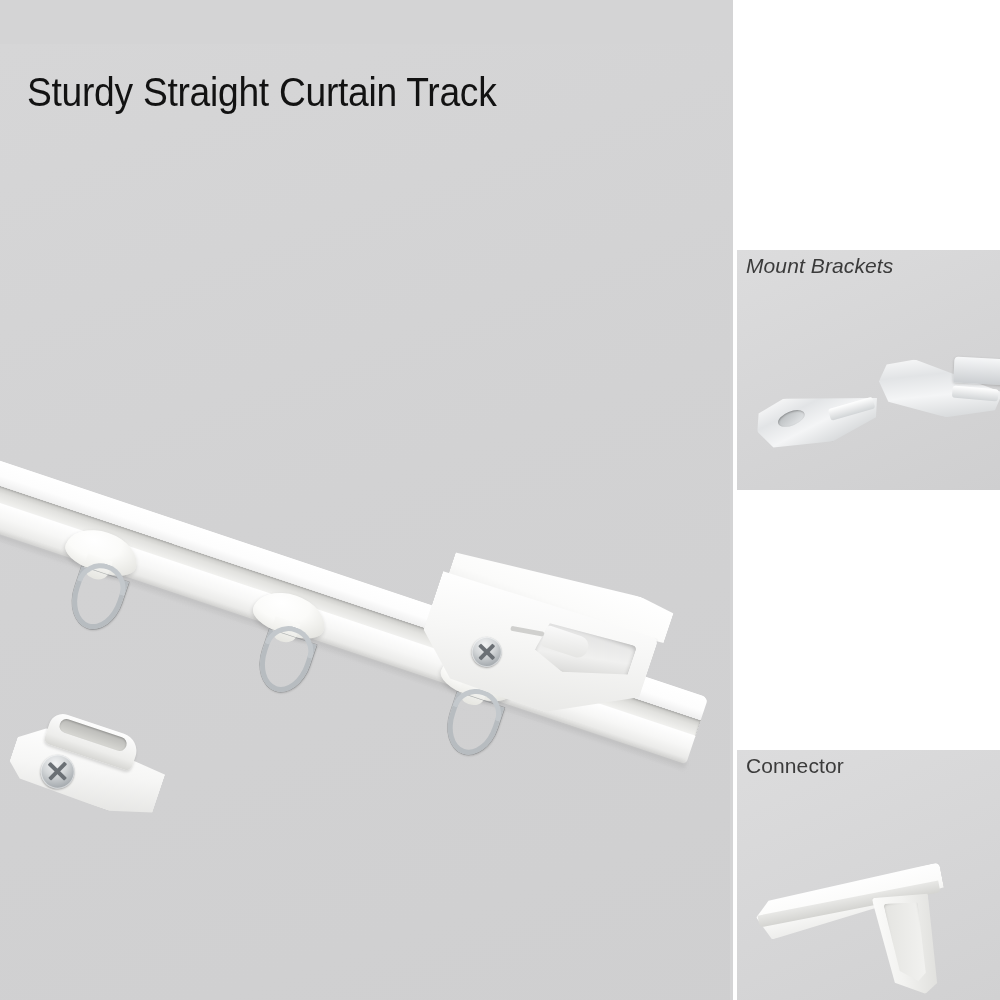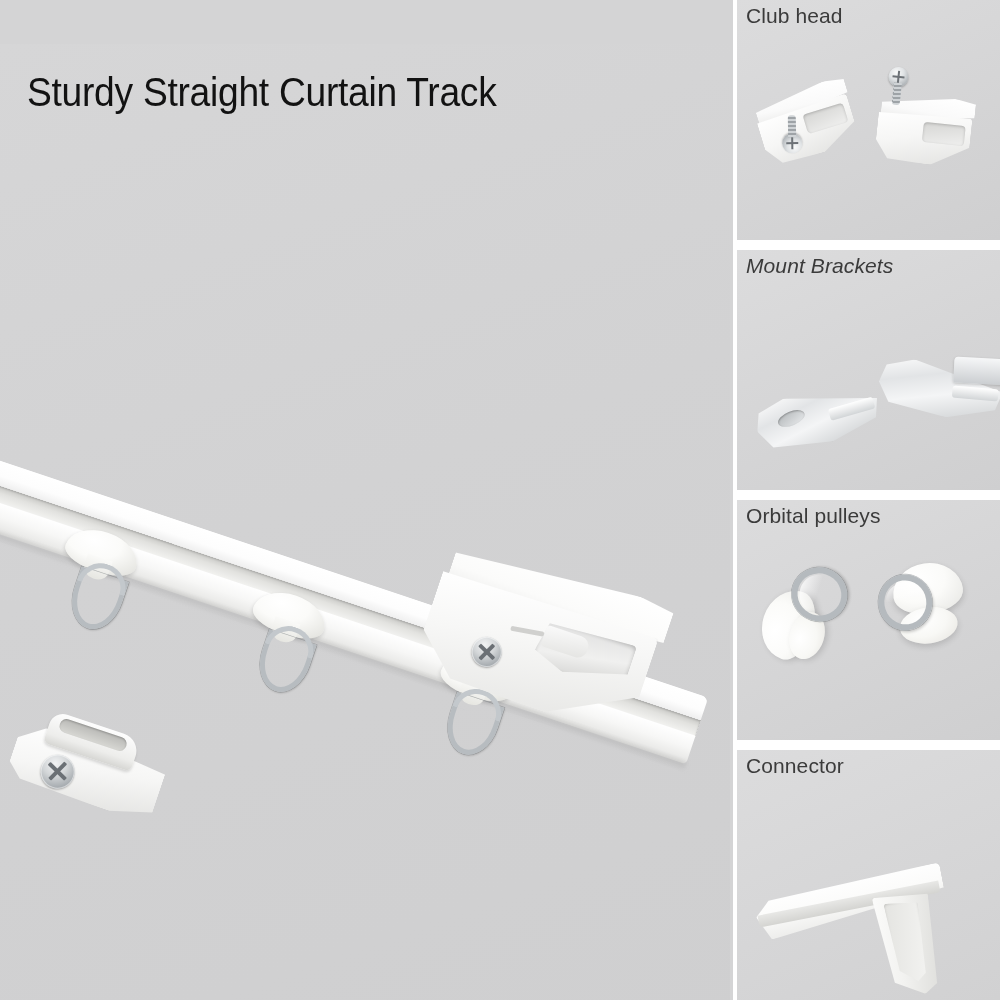"Club head" div.part { html: <div> <div>Club head</div> <div> <div> <div></div> <div></div> <div></div> <div> <div></div> <div></div> </div> </div> <div> <div></div> <div></div> <div></div> <div> <div></div> <div></div> </div> </div> </div> </div> -> none }
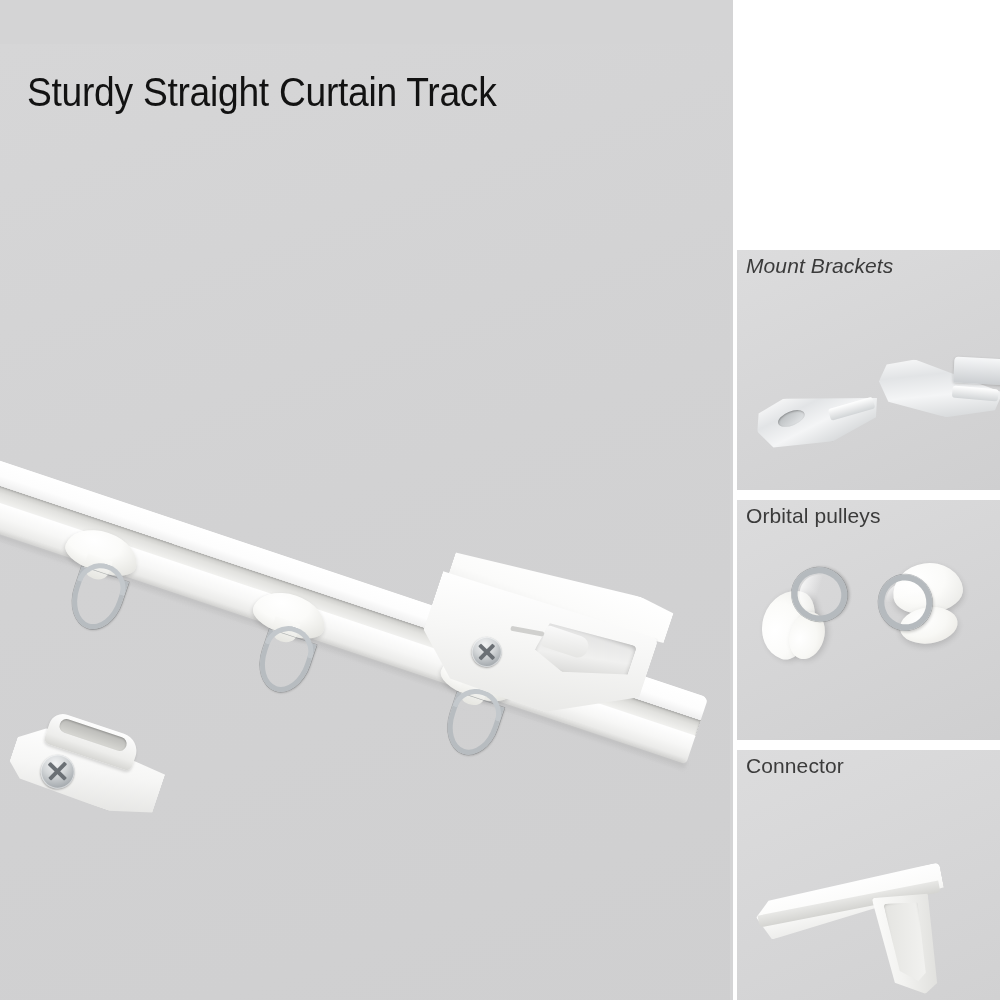"Orbital pulleys" div.part { html: <div> <div>Orbital pulleys</div> <div> <div> <div></div> <div></div> <div></div> </div> <div> <div></div> <div></div> <div></div> </div> </div> </div> -> none }
